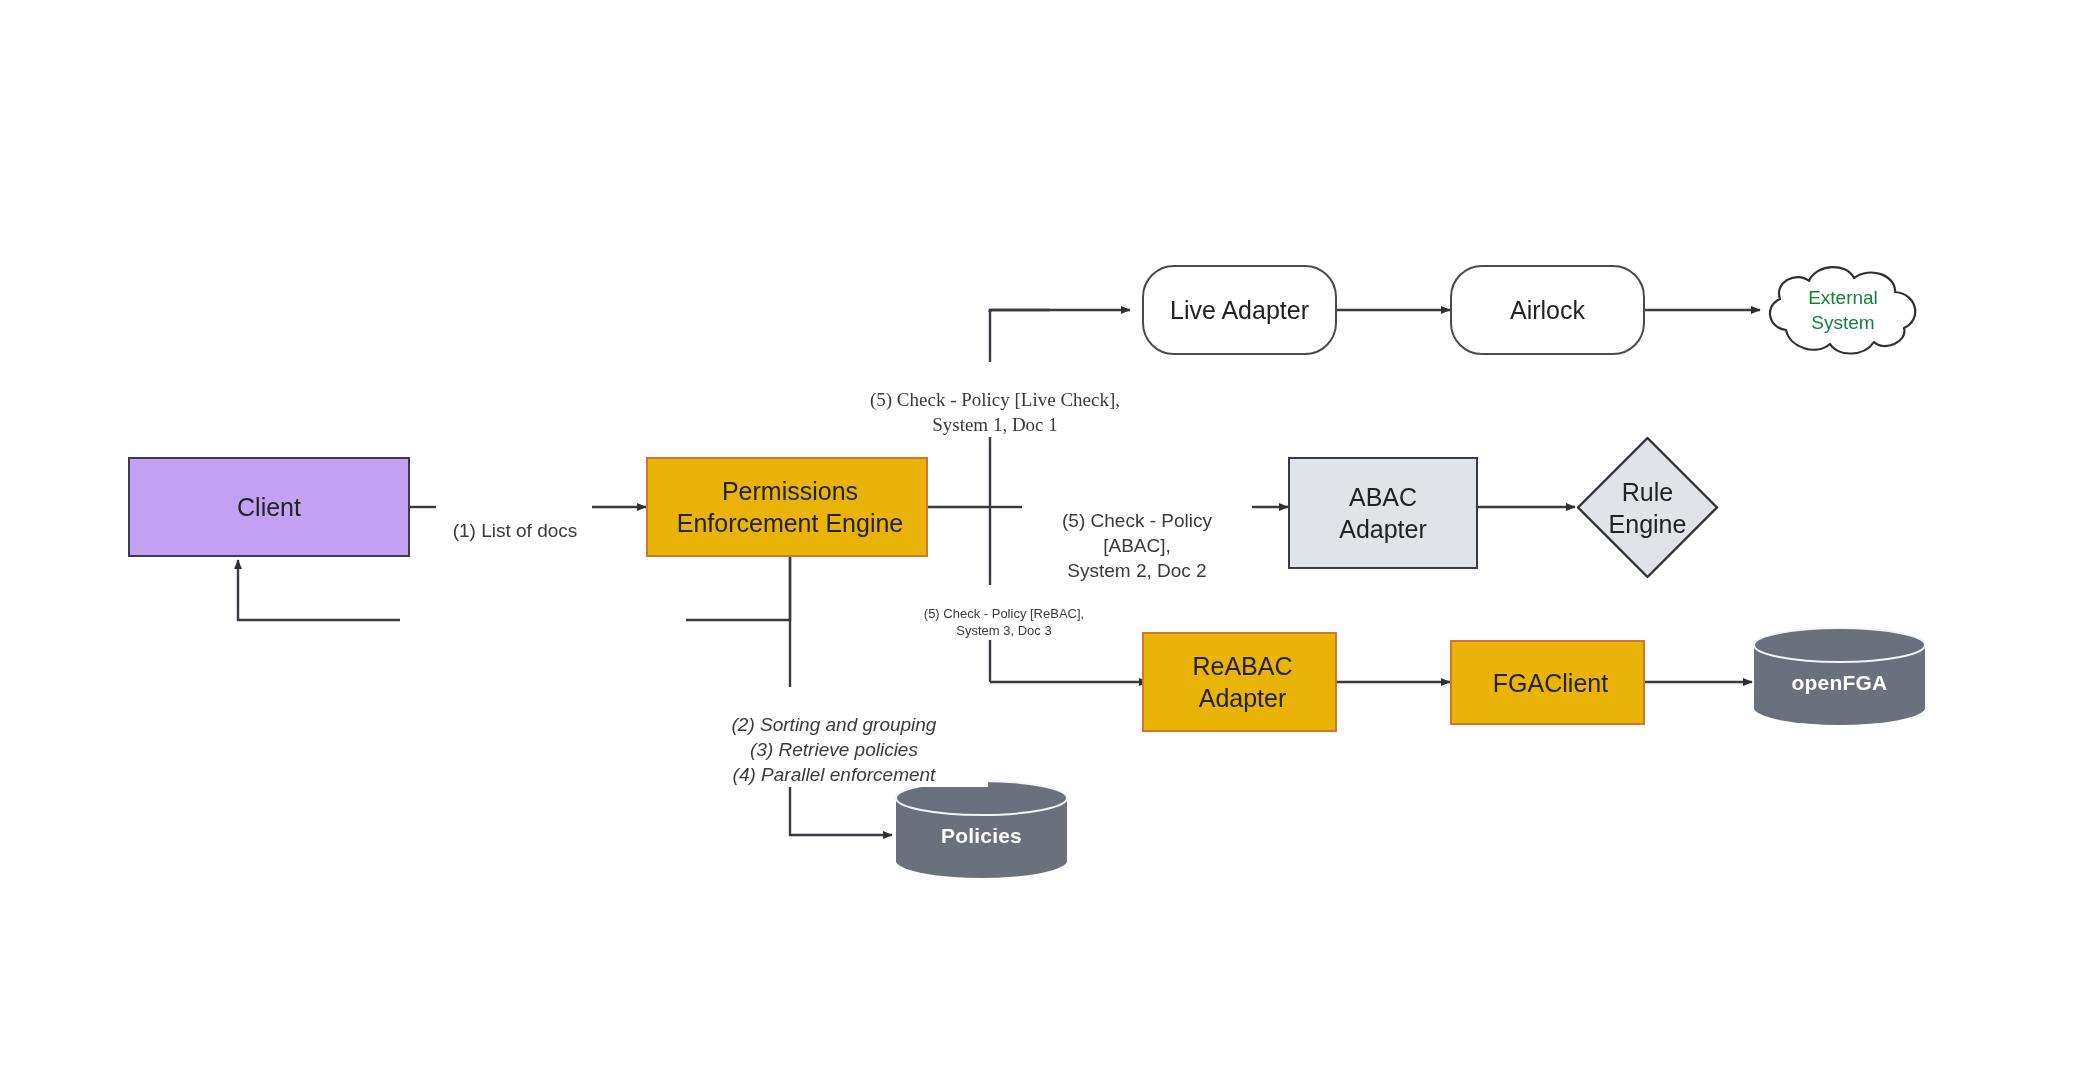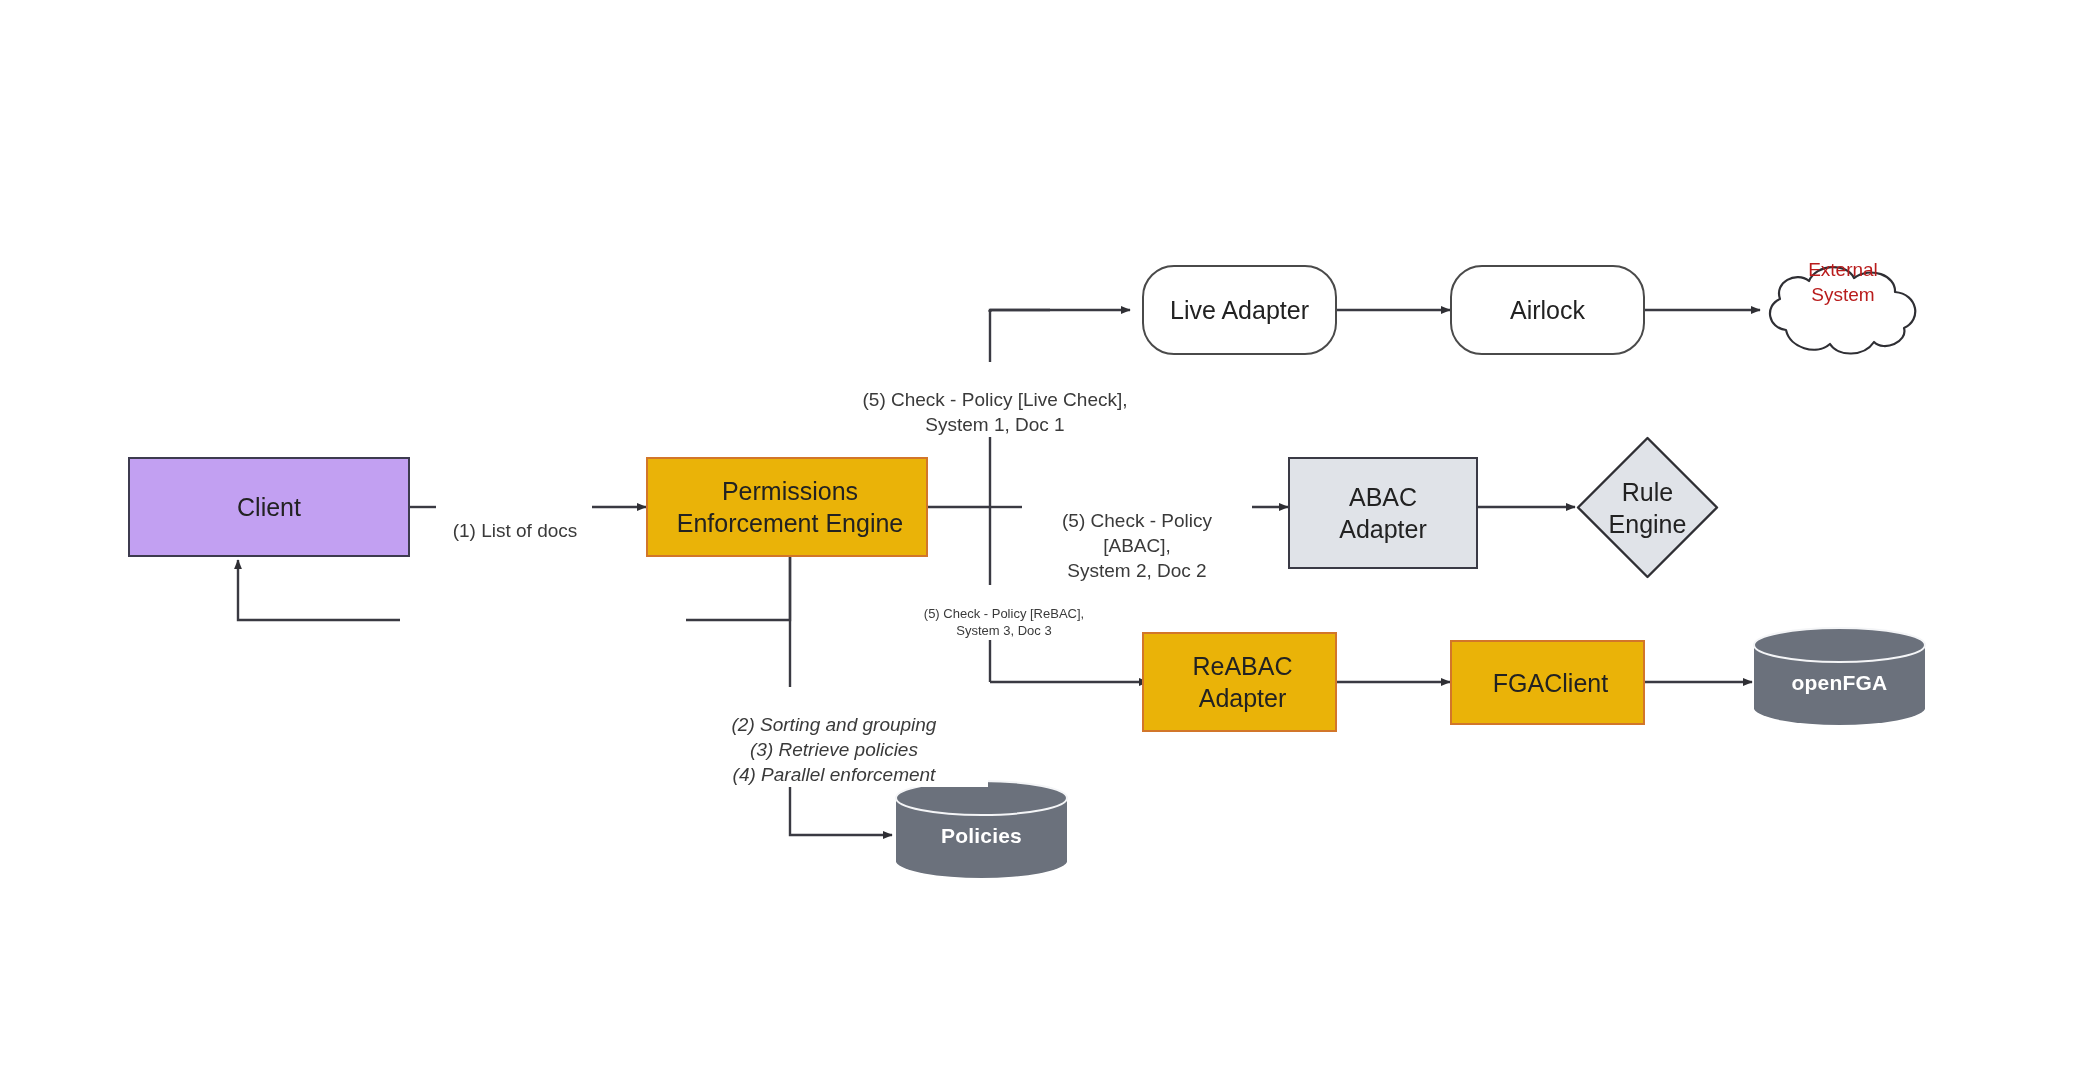"External" .cloud-label { align-items: none -> center; color: #b91c1c -> #15803d }
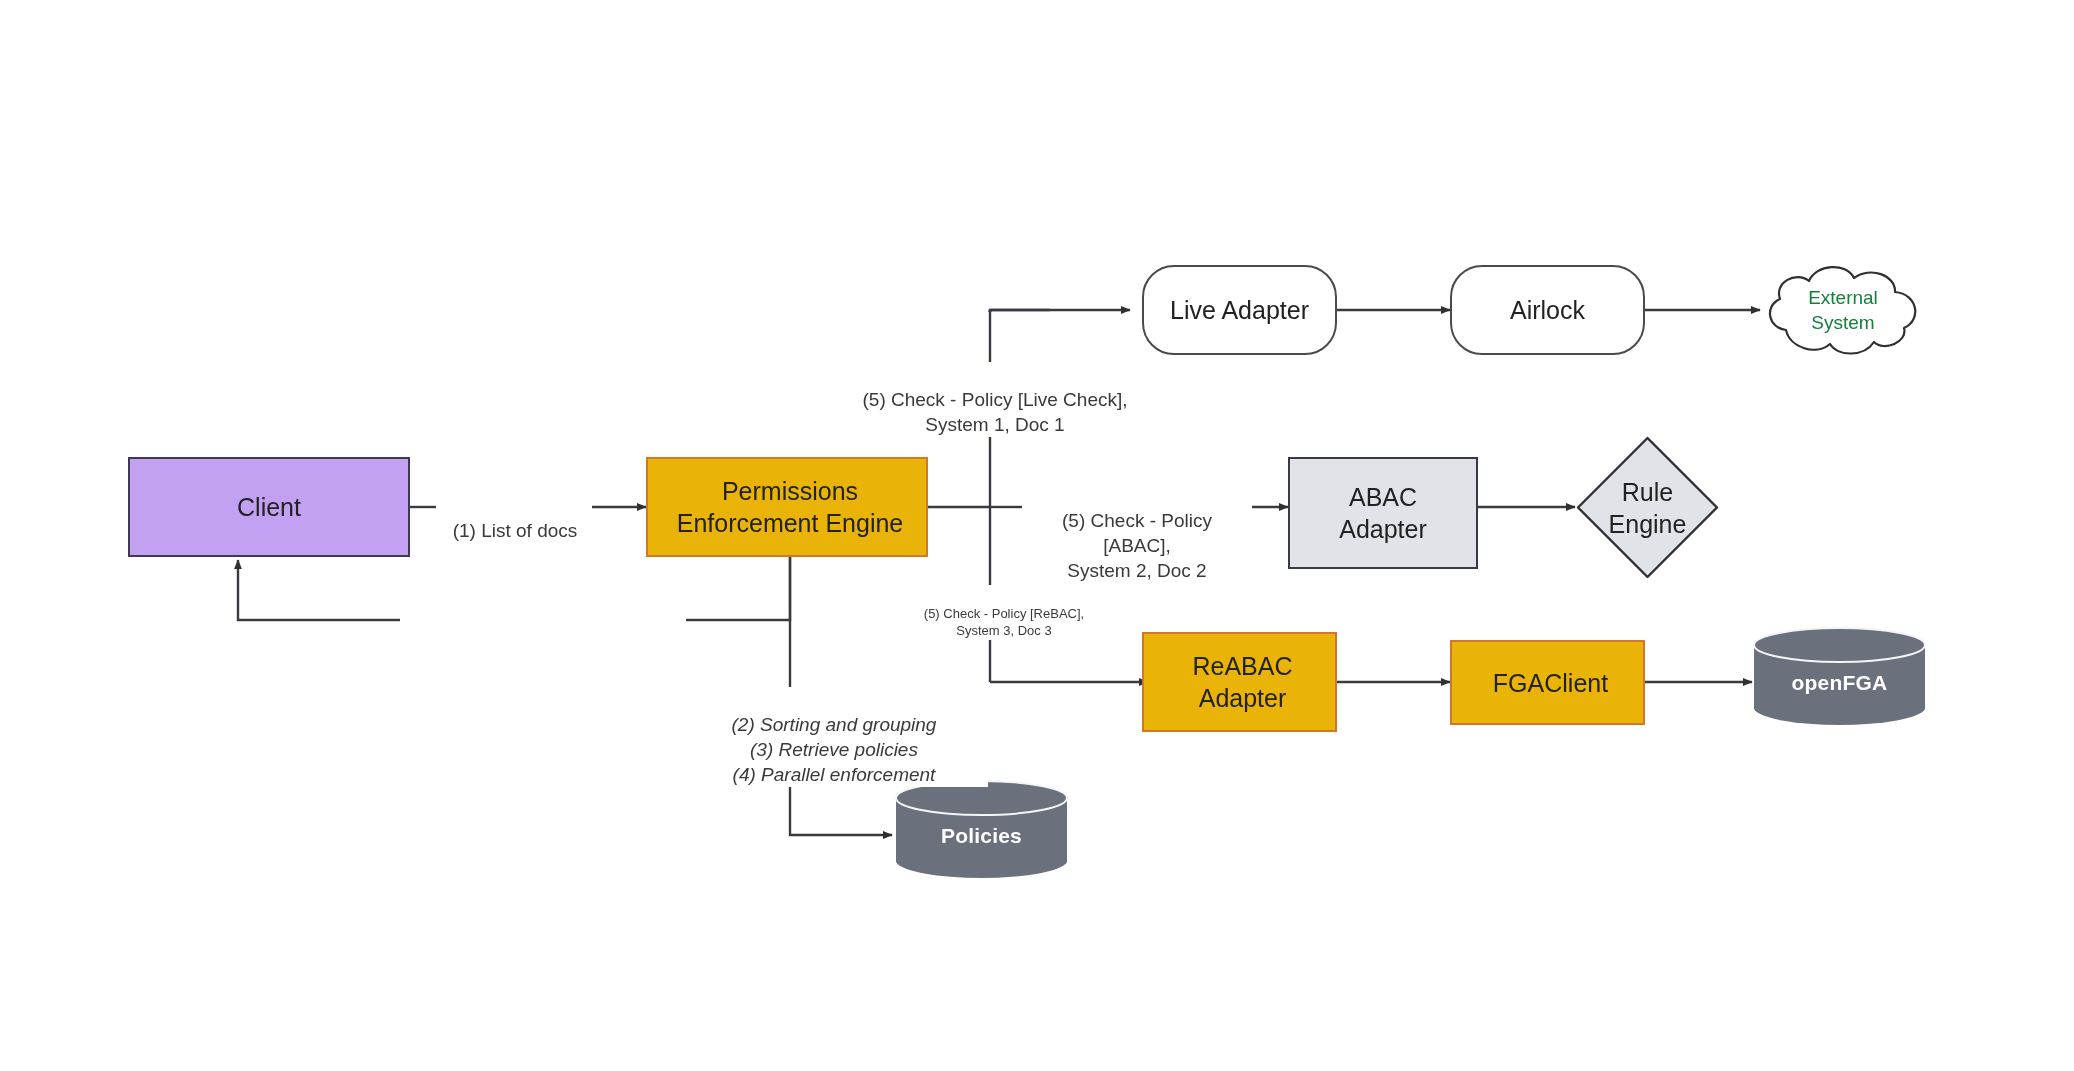"(5) Check - Policy [Live" div.edge-label { font-family: none -> Liberation Serif, serif }
